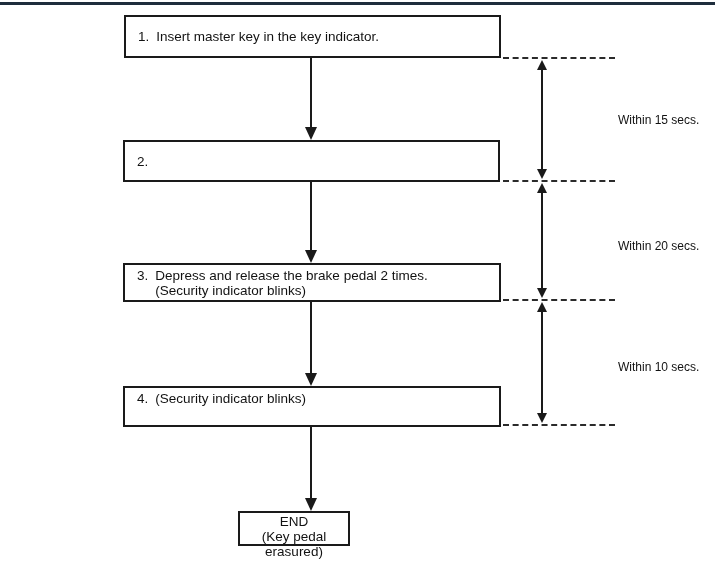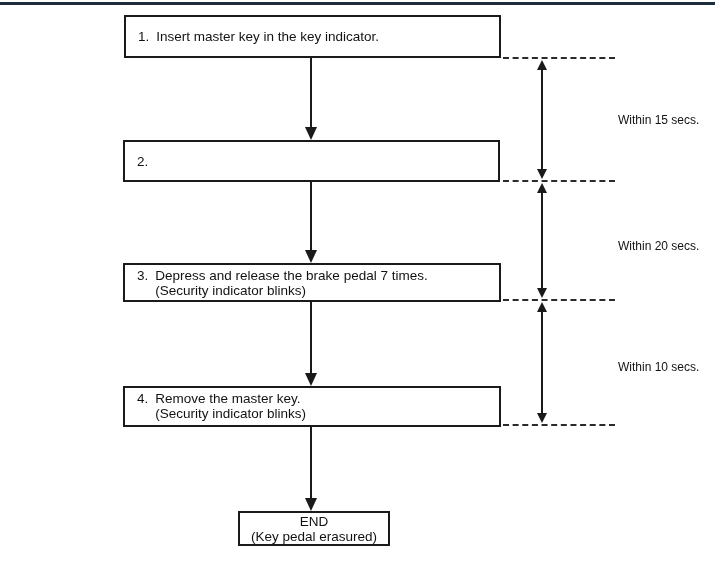"Depress and release the brake" div { text: 7 -> 2 }
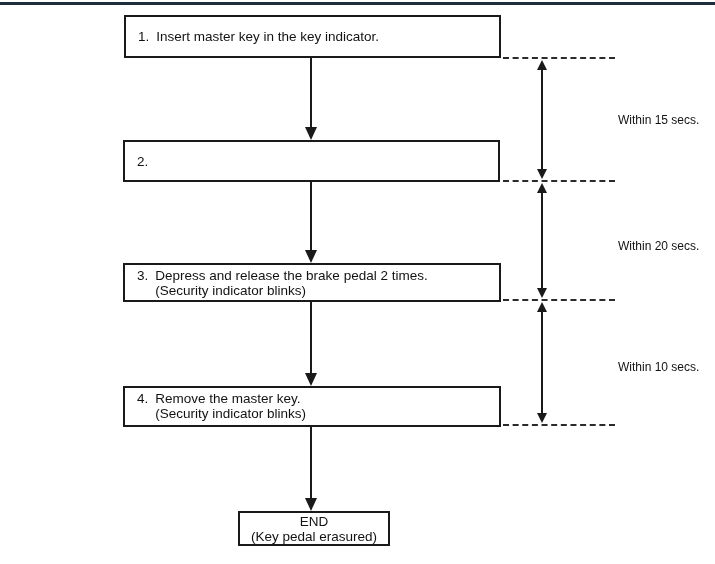"Remove the master key." div { html: <div>Remove the master key.</div> -> none }
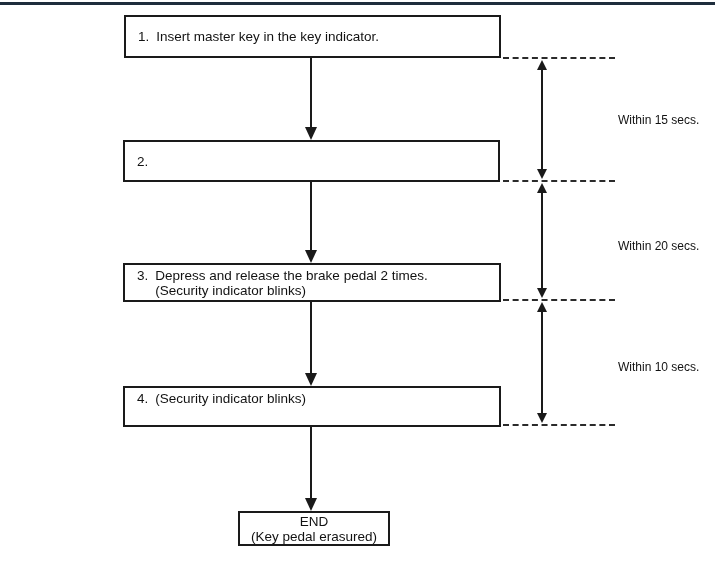"END" .end-box { width: 152px -> 112px }
